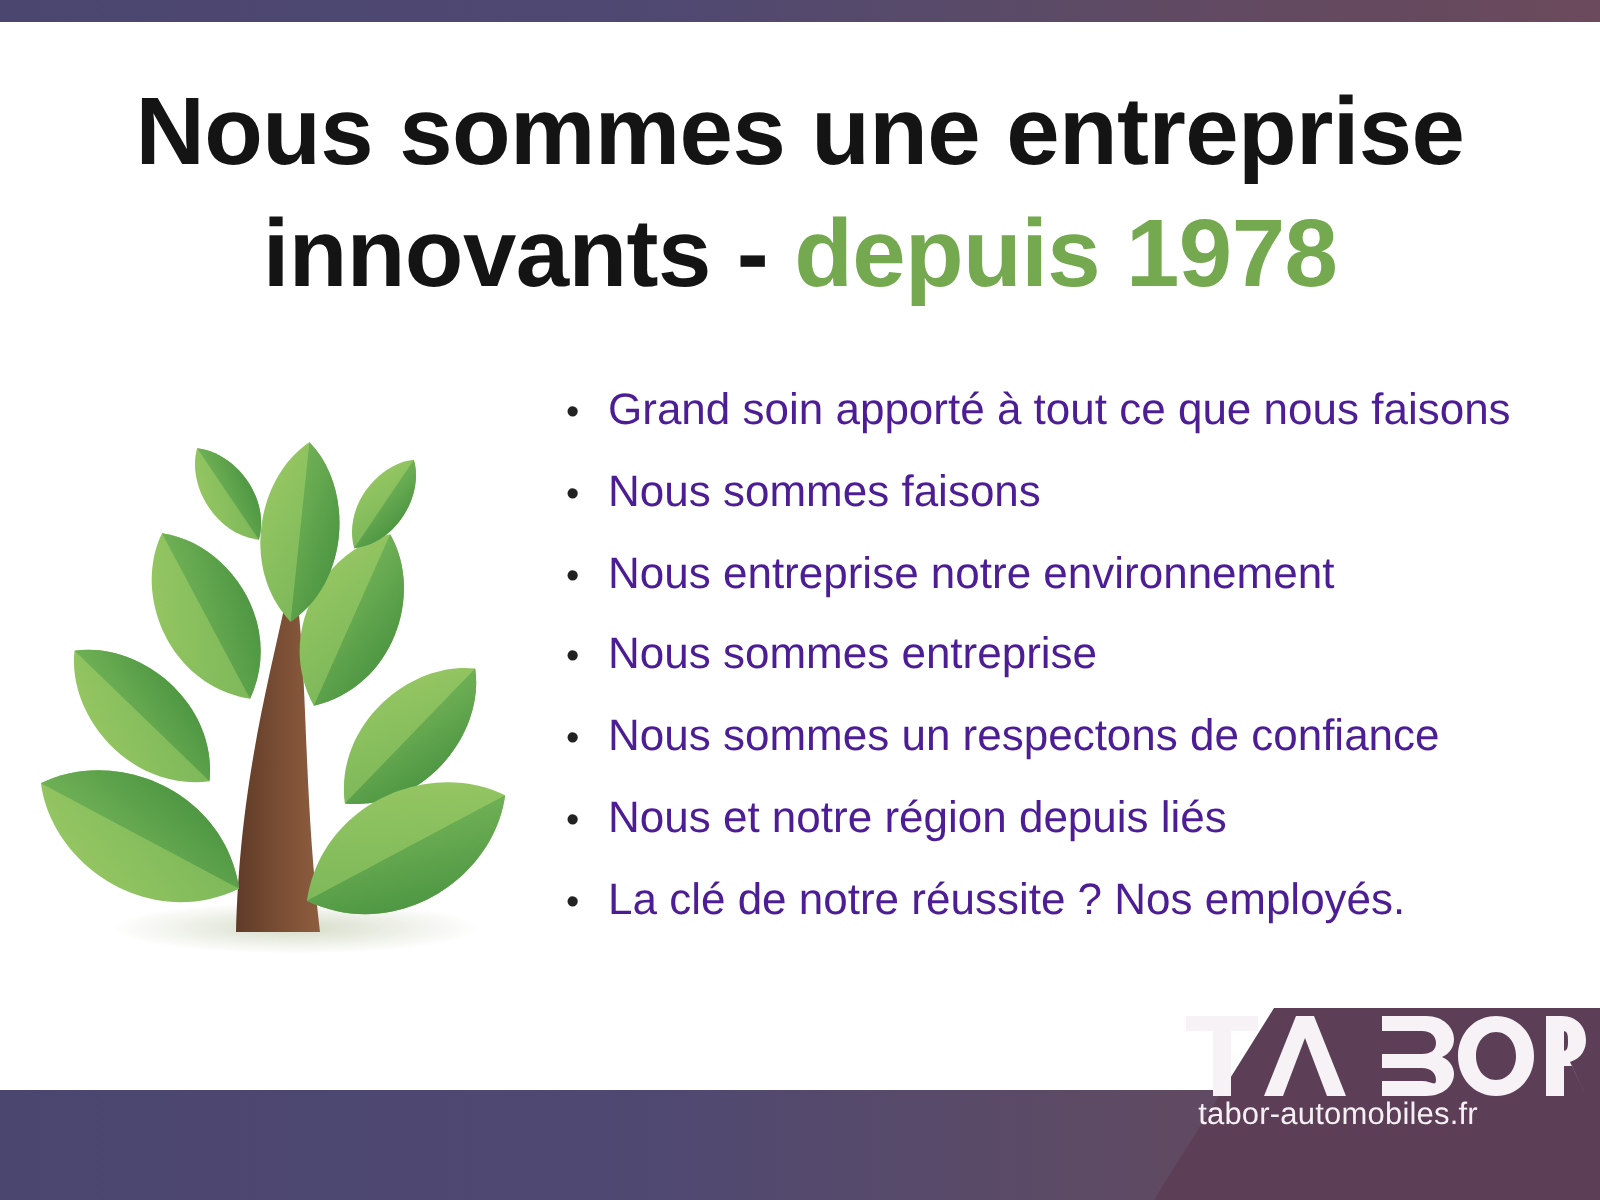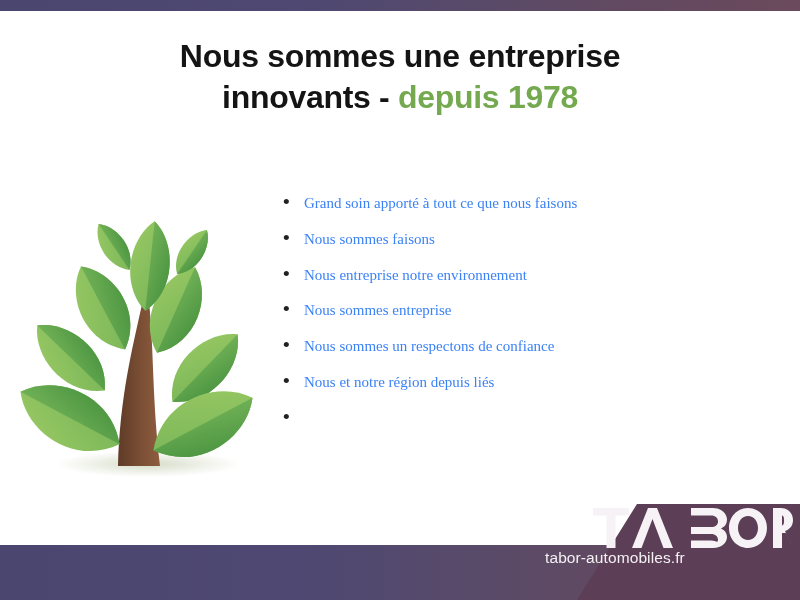"Nous sommes une entreprise" #headline { font-size: 32px -> 48px }
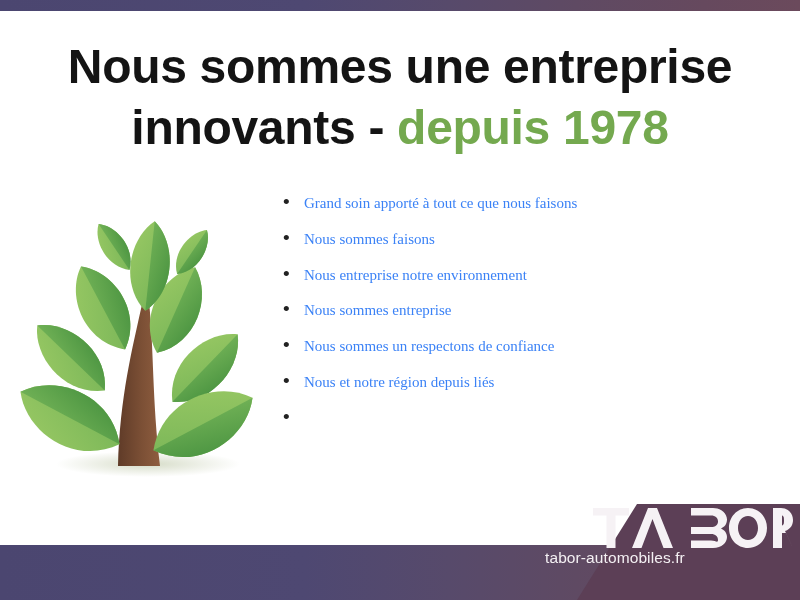"Grand soin apporté à tout" .bullet-text { color: #3b82f6 -> #4c1d95; font-family: Liberation Serif, serif -> none; font-size: 15px -> 22px }
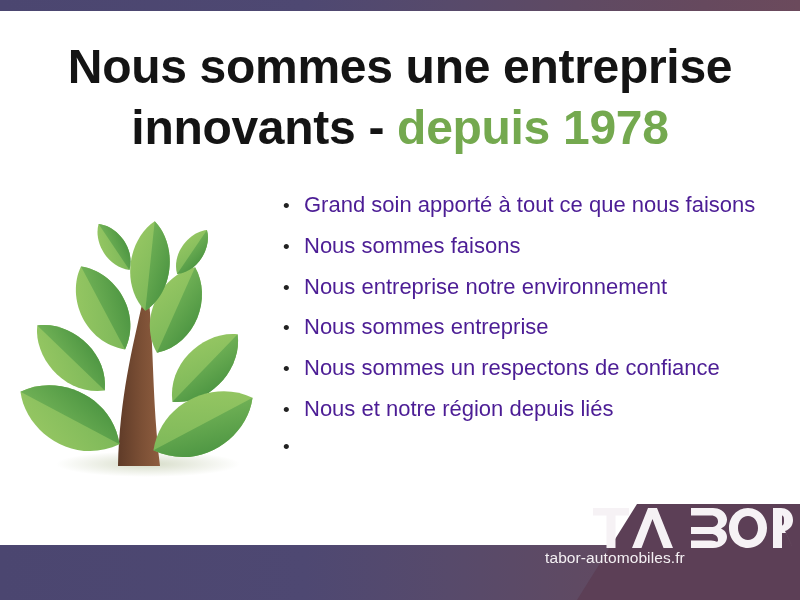"La clé de notre réussite" span.bullet-text { html: none -> <span>La clé de notre réussite ? Nos employés.</span> }
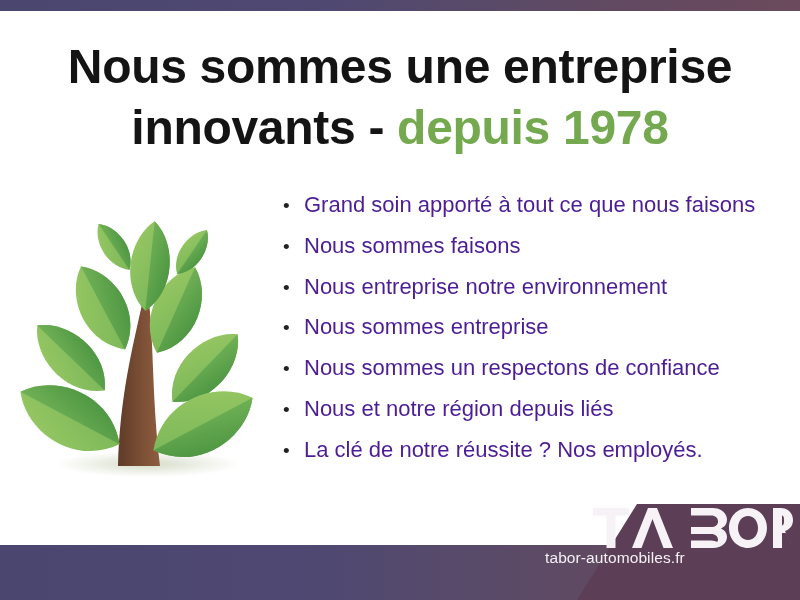"tabor-automobiles.fr" #logo-url { text-align: left -> center }
